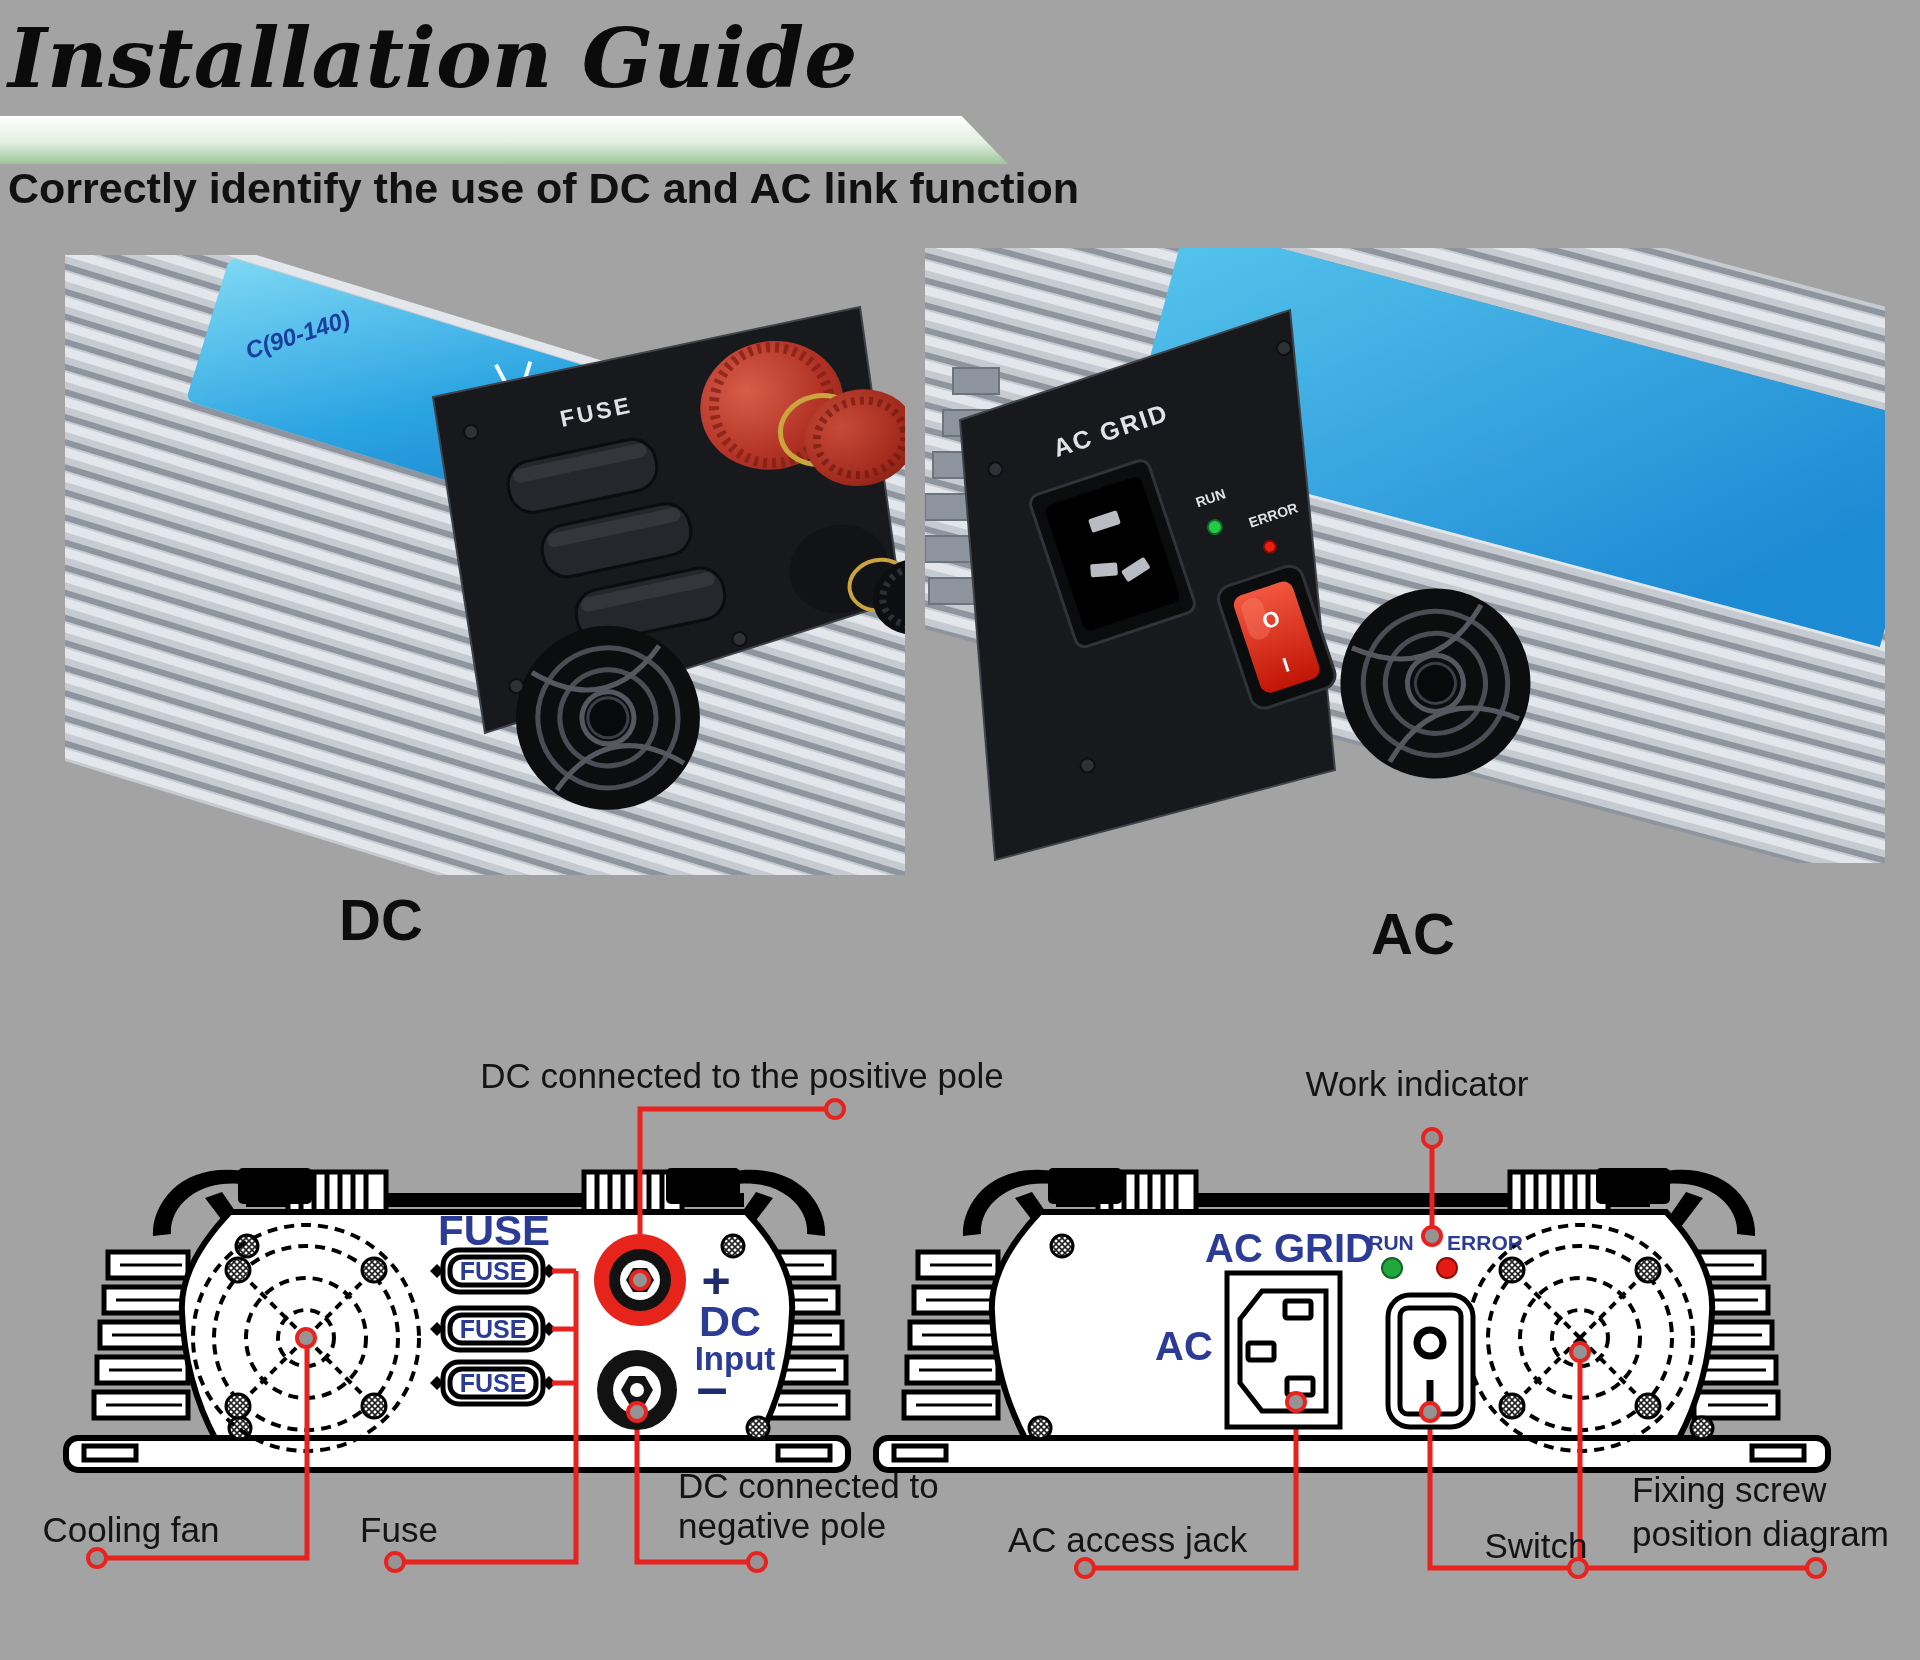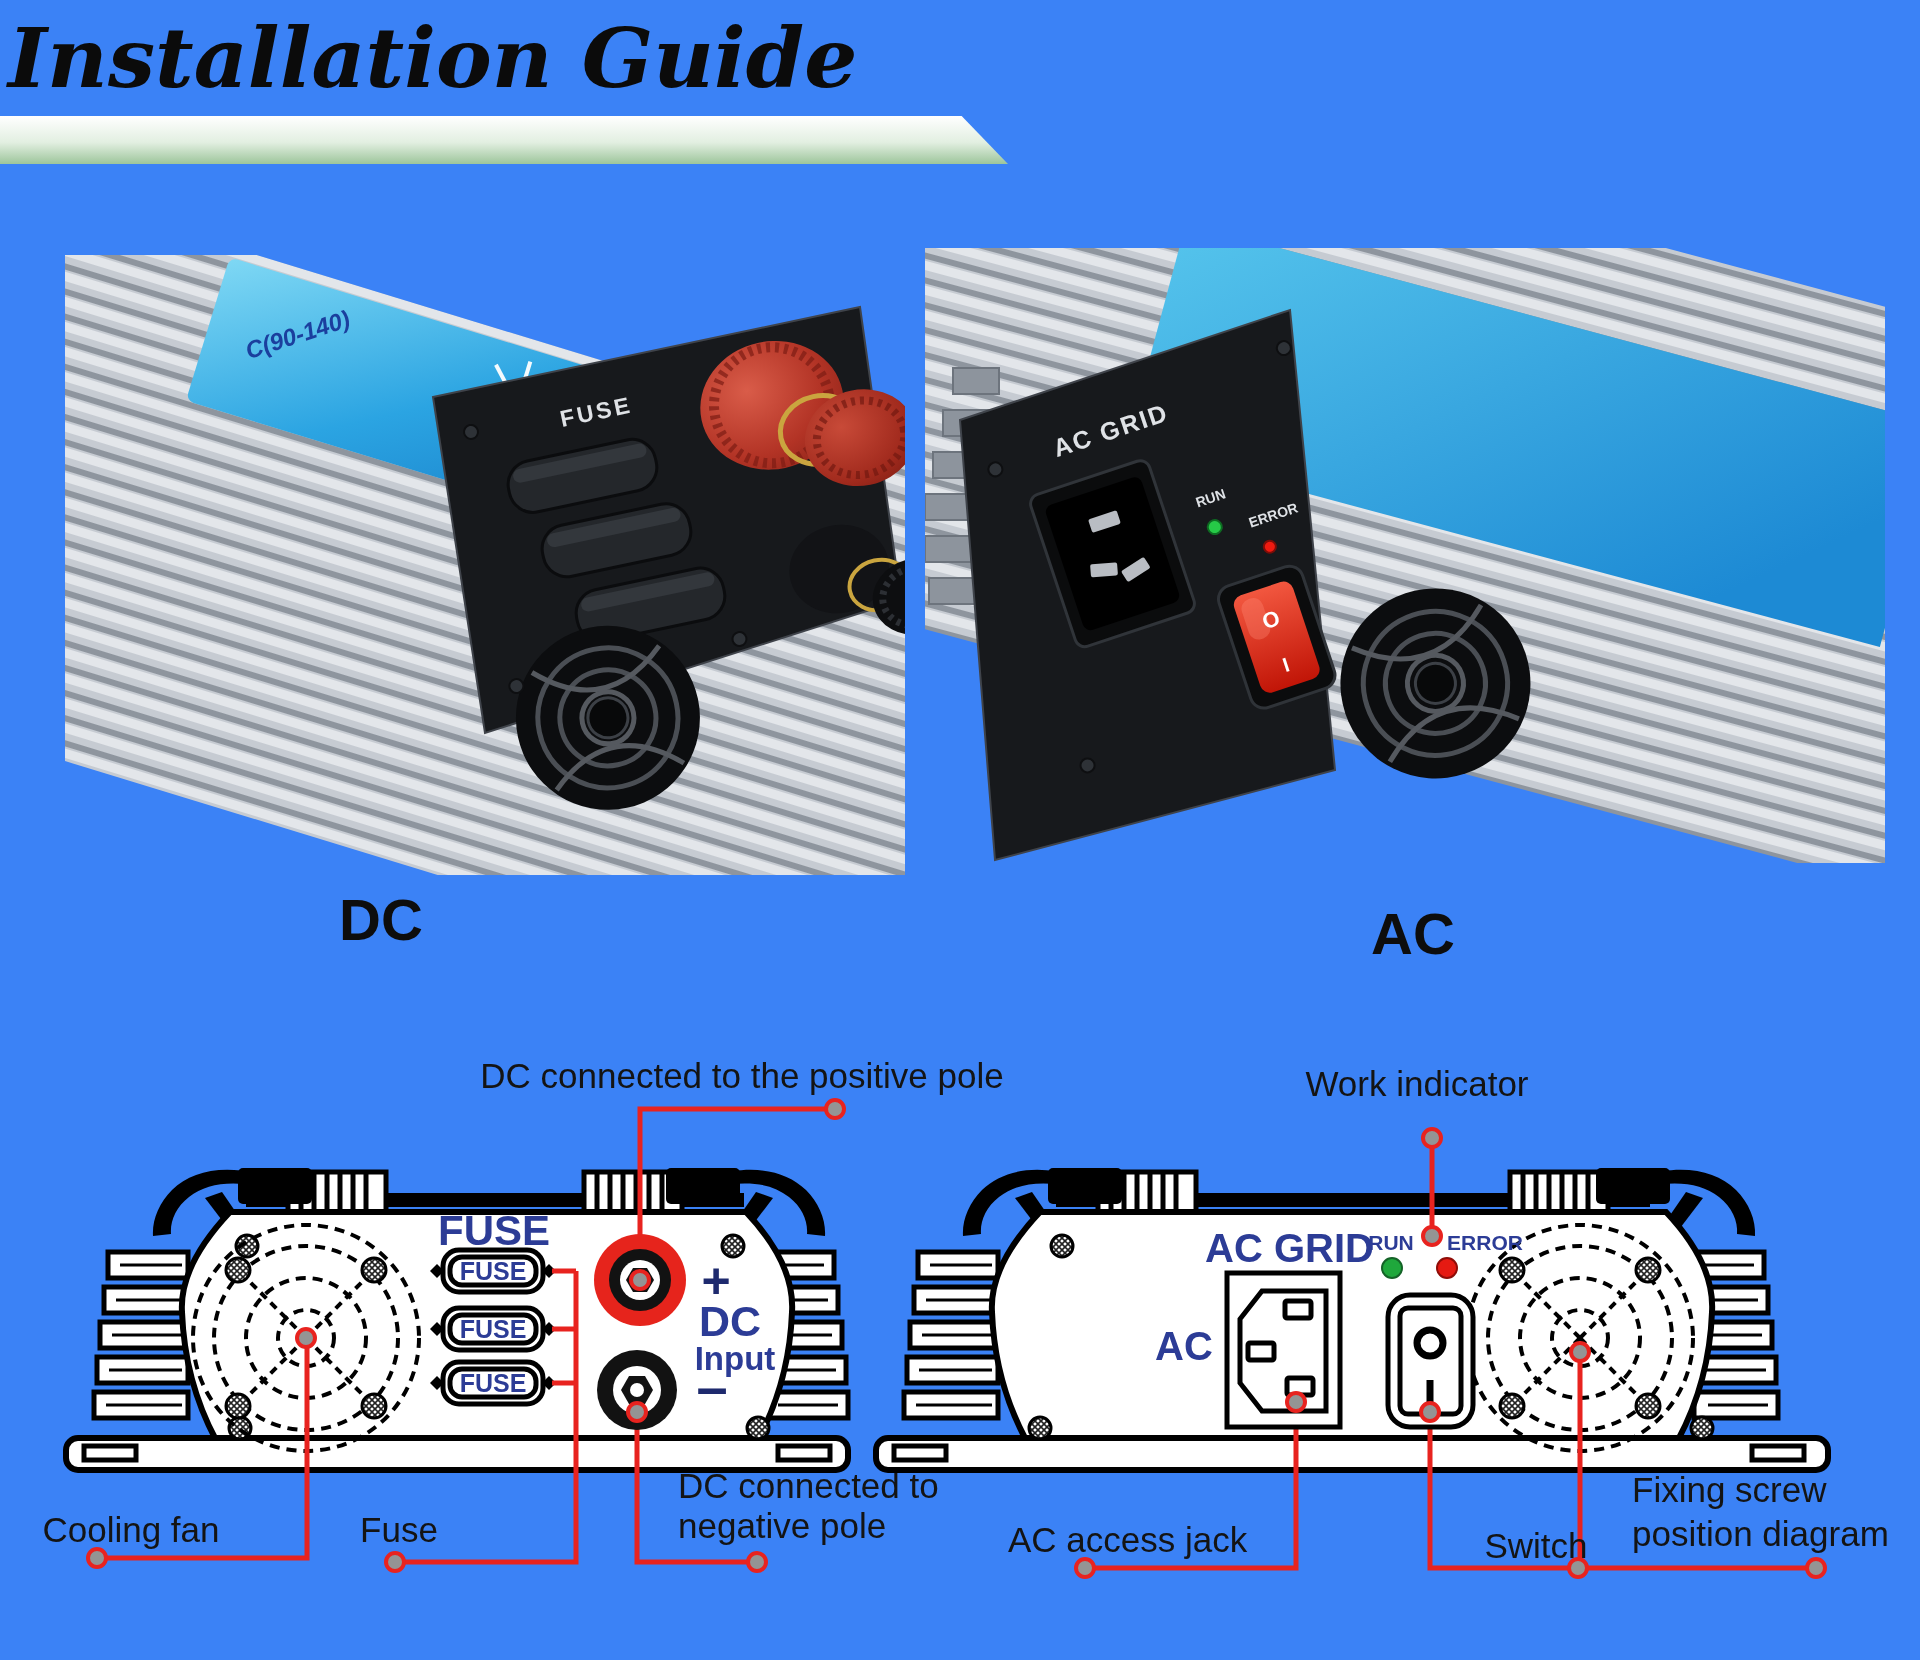"Installation Guide" #page { background: #3b82f6 -> #a3a3a3 }
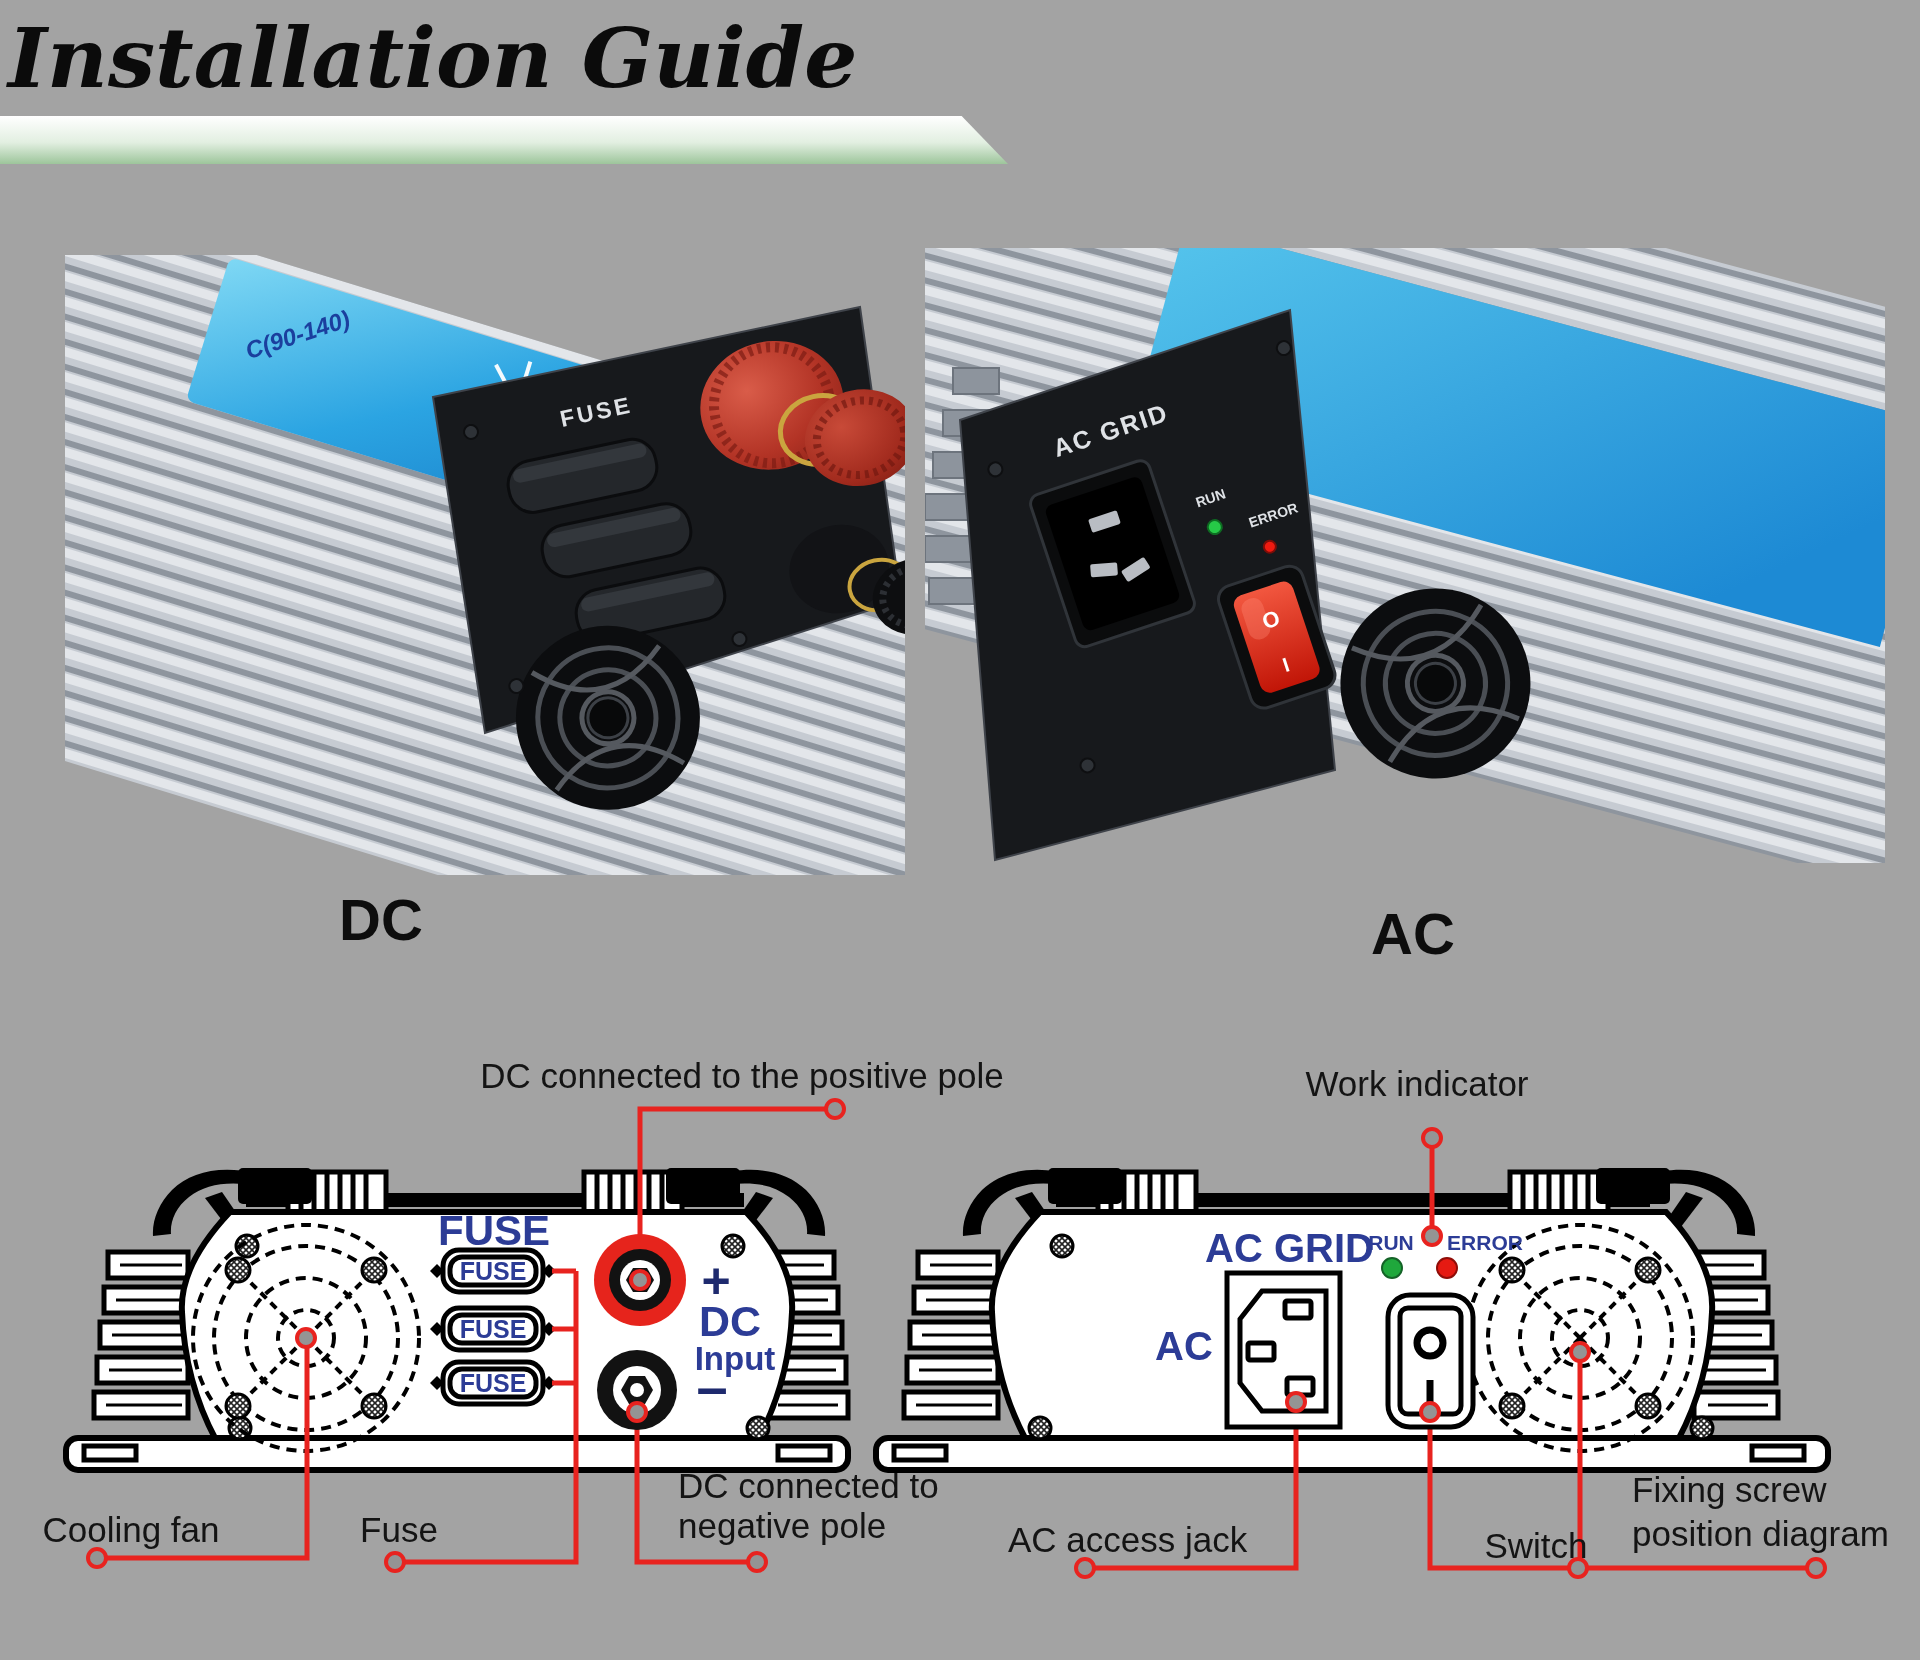"Correctly identify the use of" div.subtitle { html: none -> <div>Correctly identify the use of DC and AC link function</div> }
